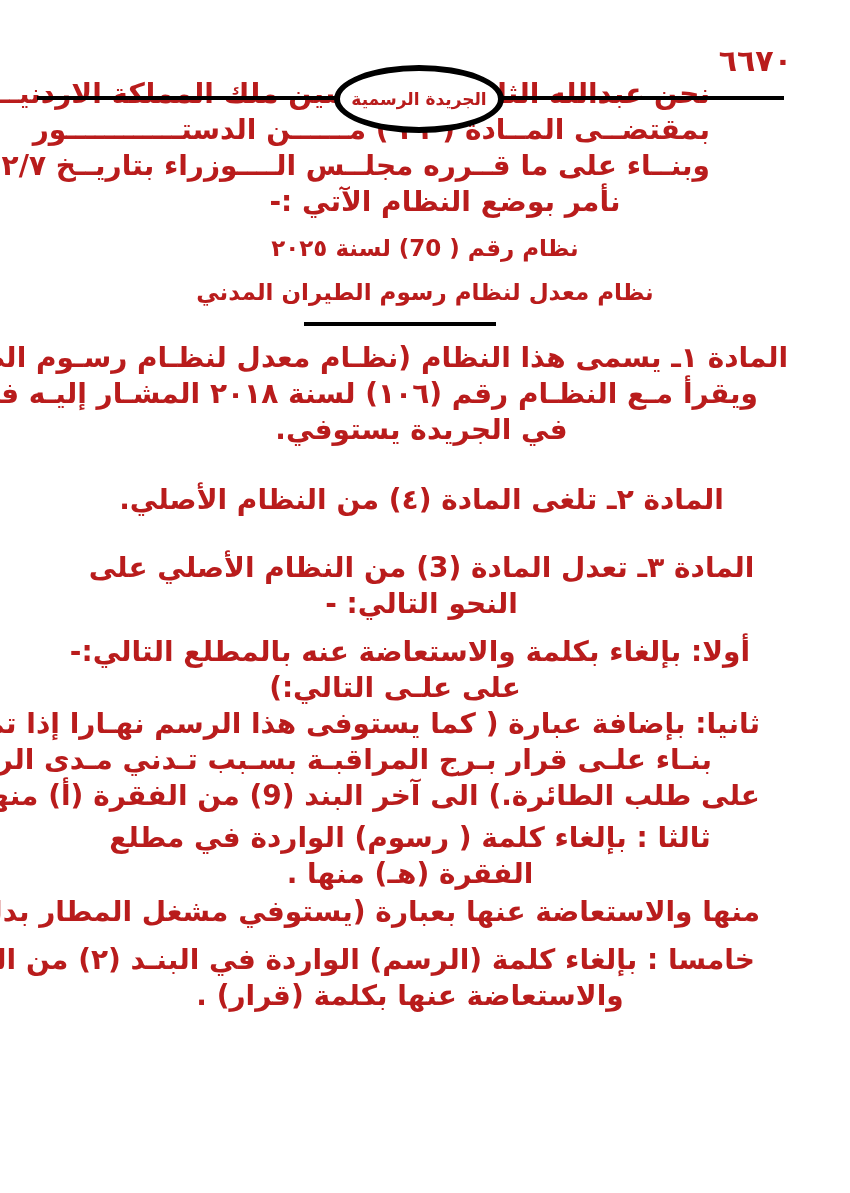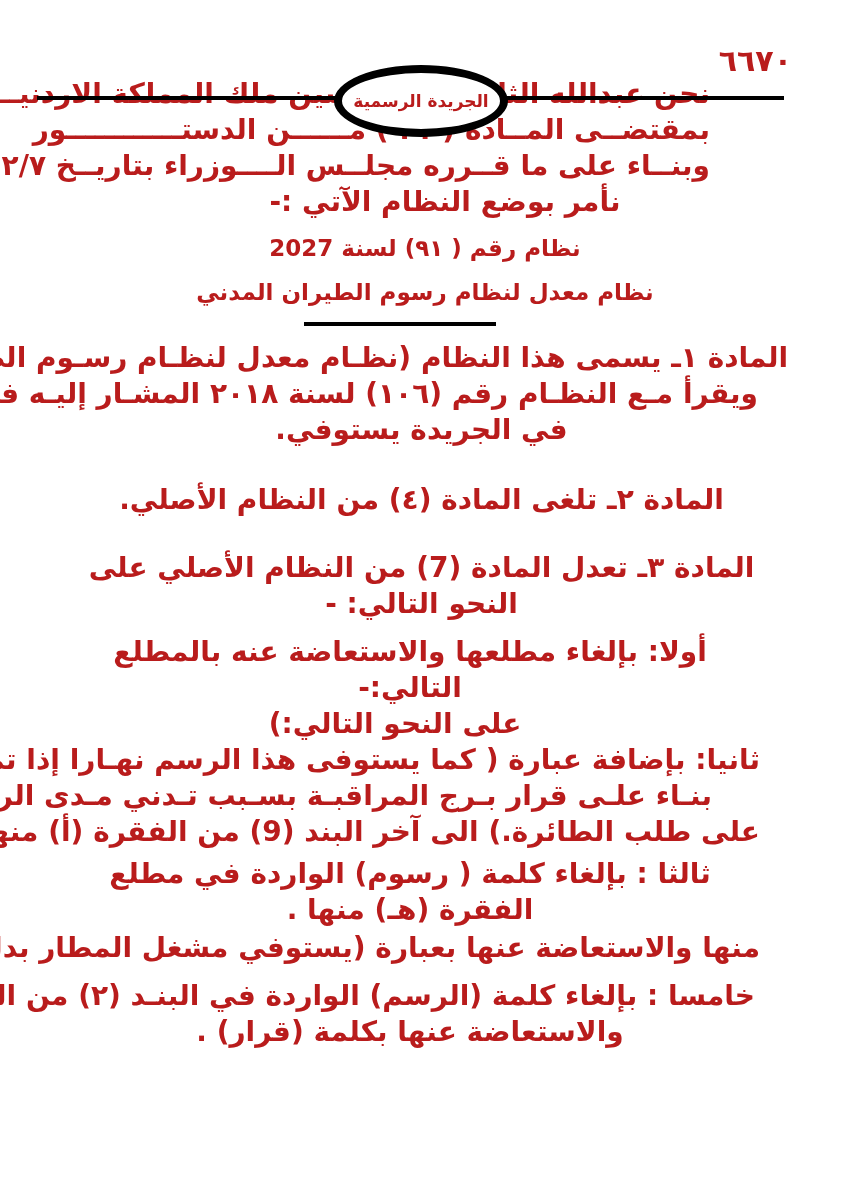"الجريدة الرسمية" .oval { border: 8px solid #000000 -> 6px solid #000000 }
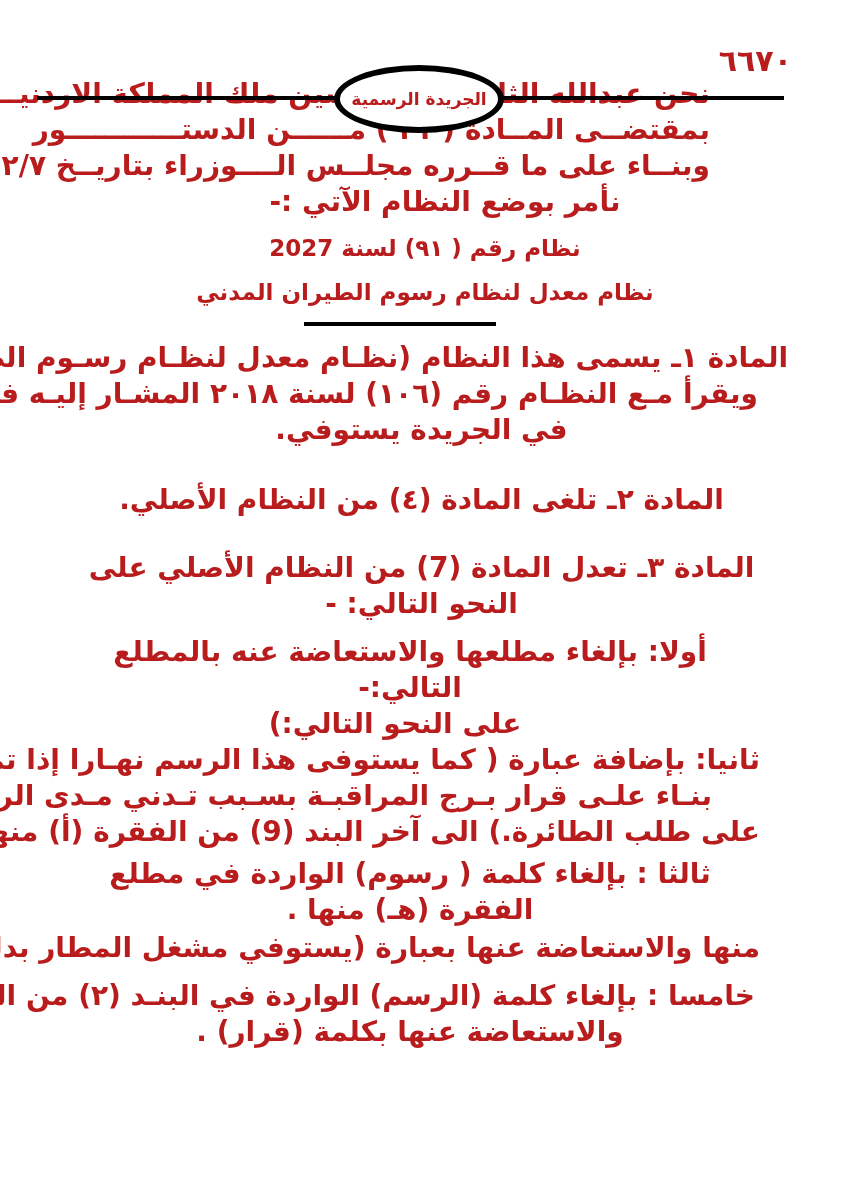"نظام رقم ( ٩١) لسنة" div.line { text: ٩١) لسنة 2027 -> 70) لسنة ٢٠٢٥ }
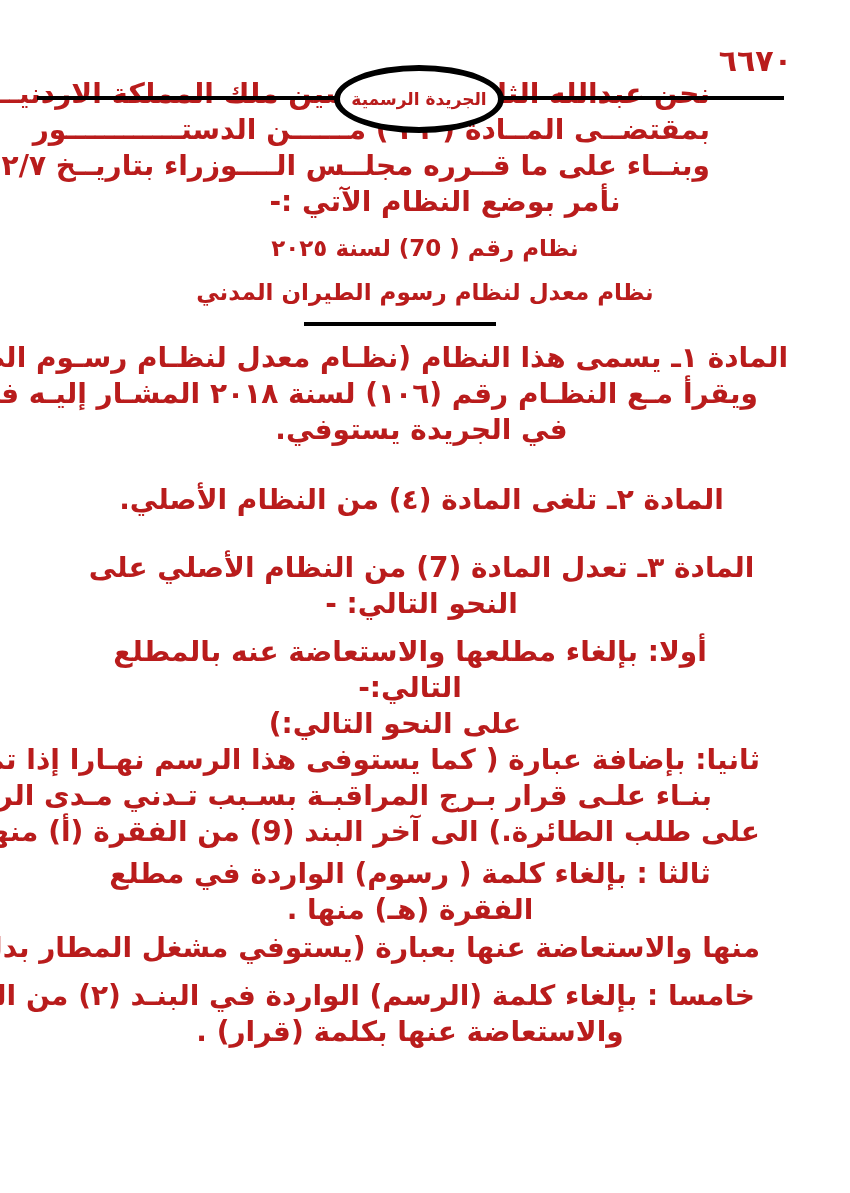"المادة ٣ـ تعدل المادة (7)" div.line { text: 7 -> 3 }
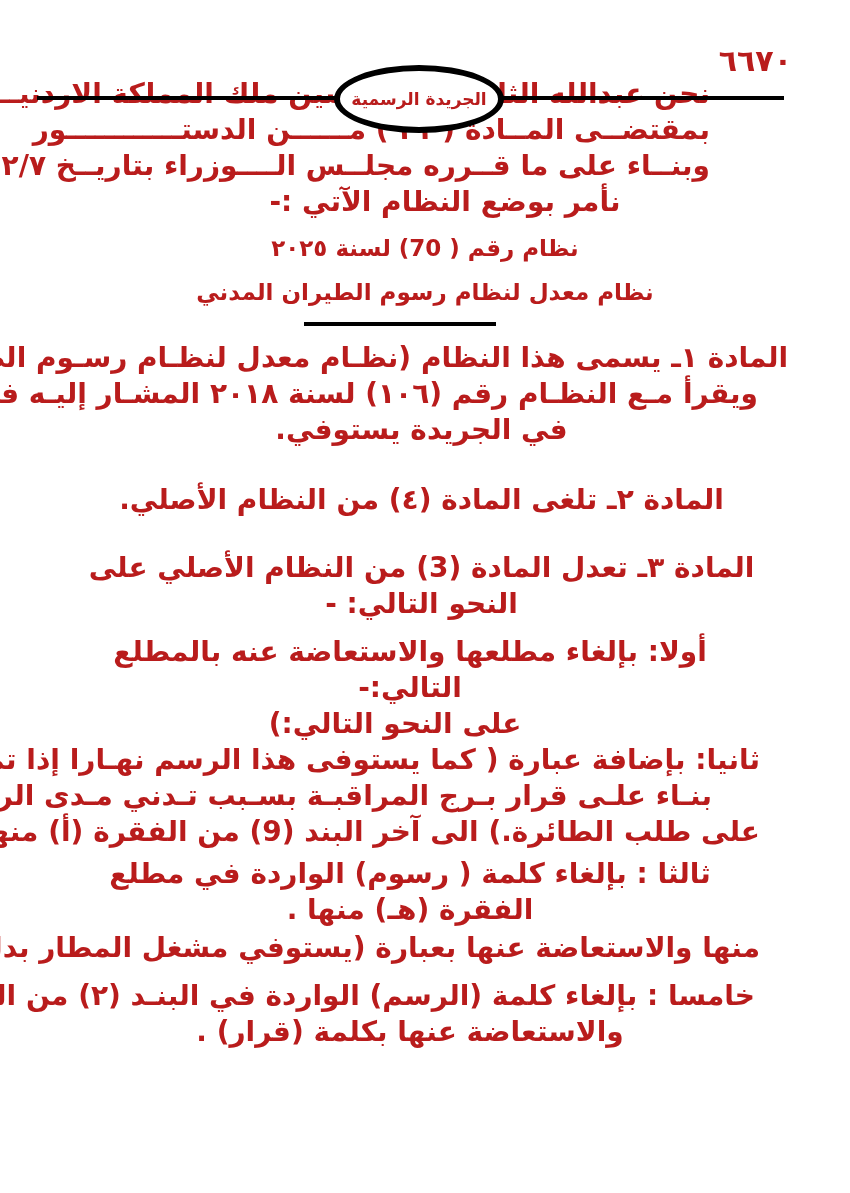"أولا: بإلغاء مطلعها والاستعاضة عنه" div.line { text: مطلعها -> بكلمة }
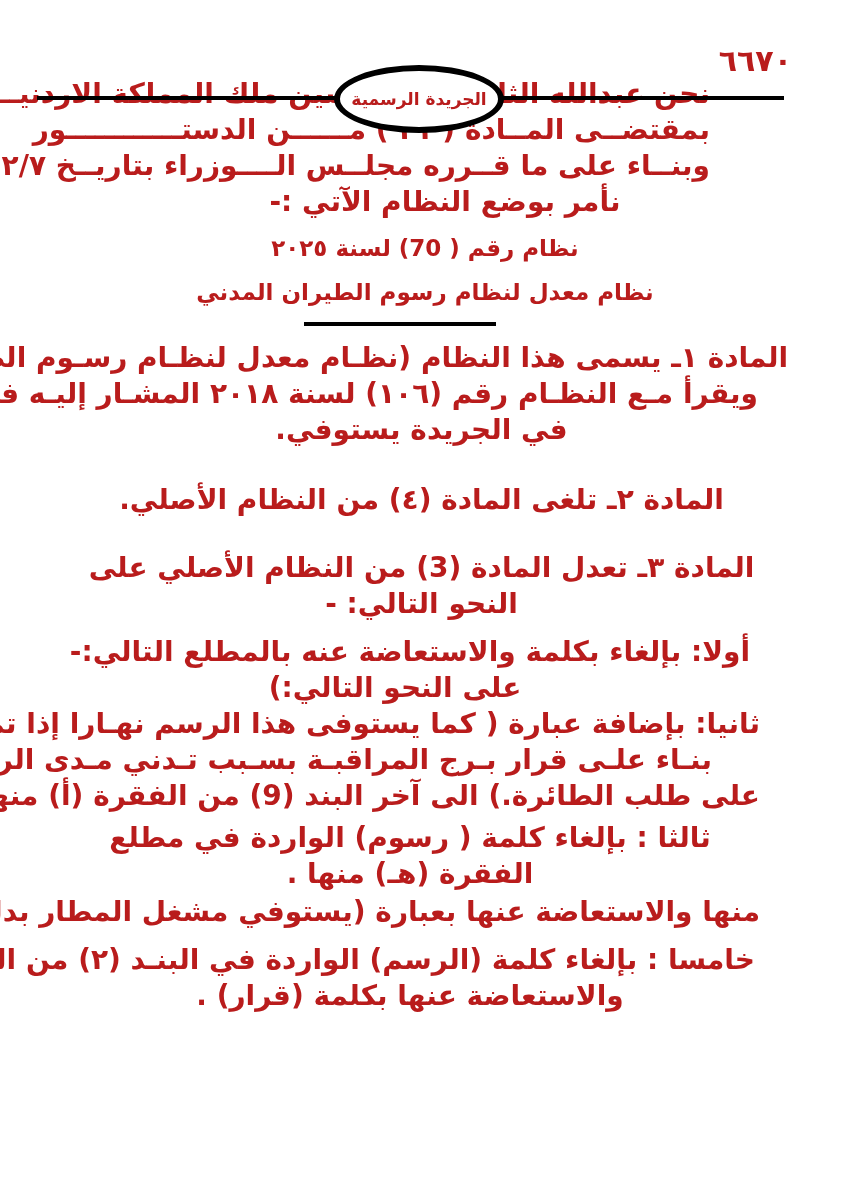"على النحو التالي:)" div.line { text: النحو -> علـى }
